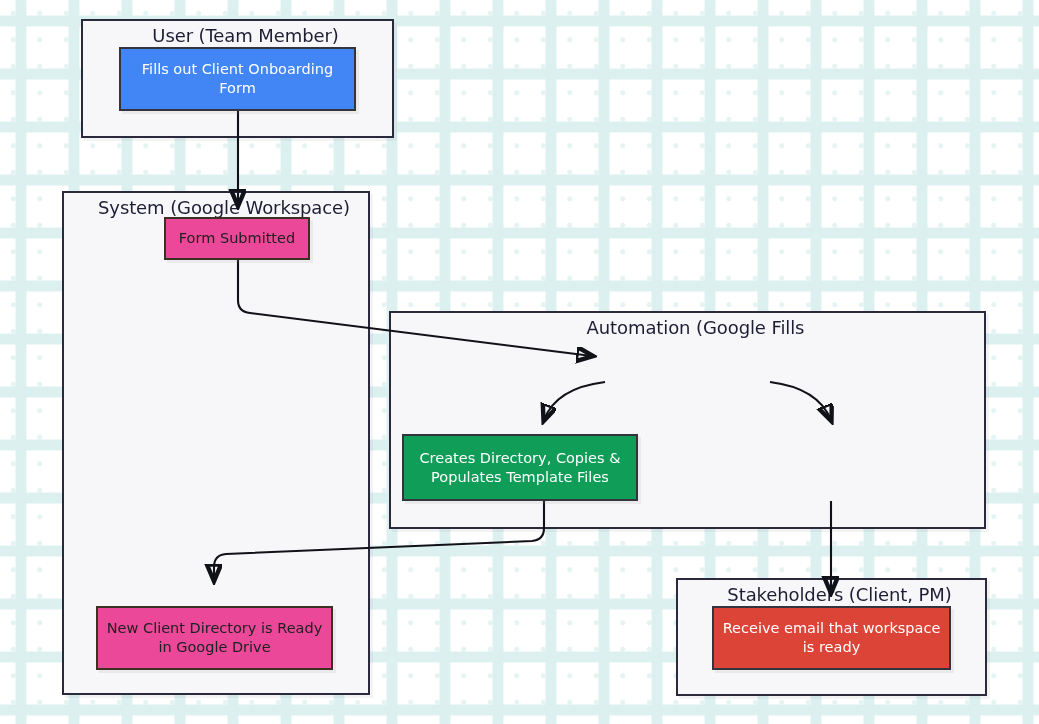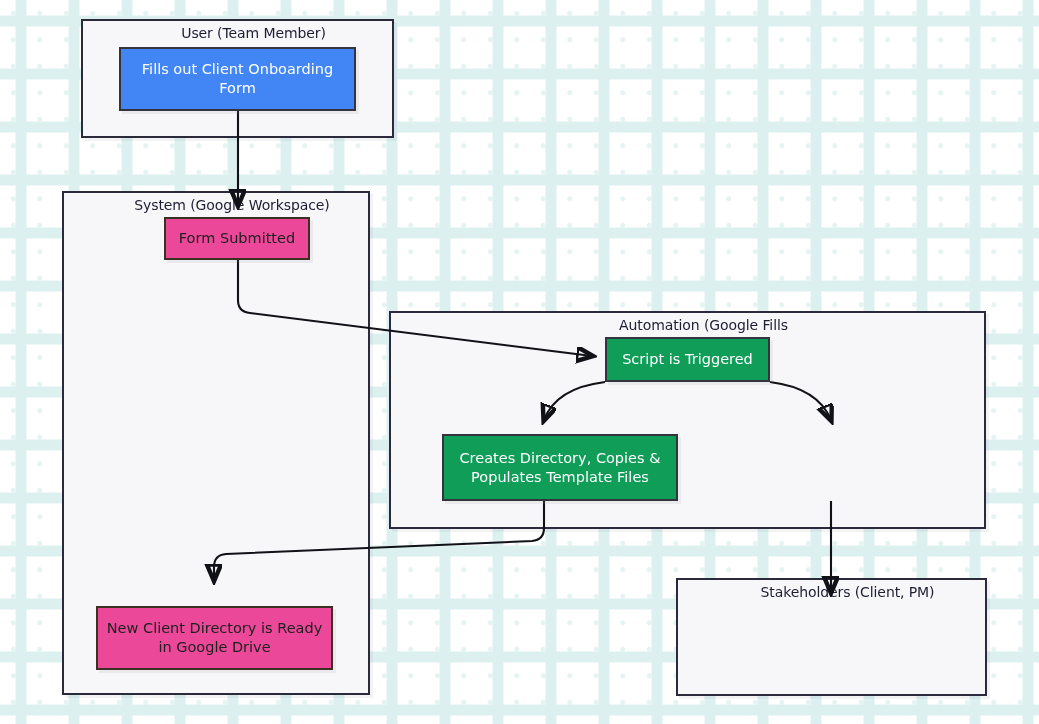"User (Team Member)" .cluster-title { font-size: 14px -> 18px; left: 16px -> 8px }
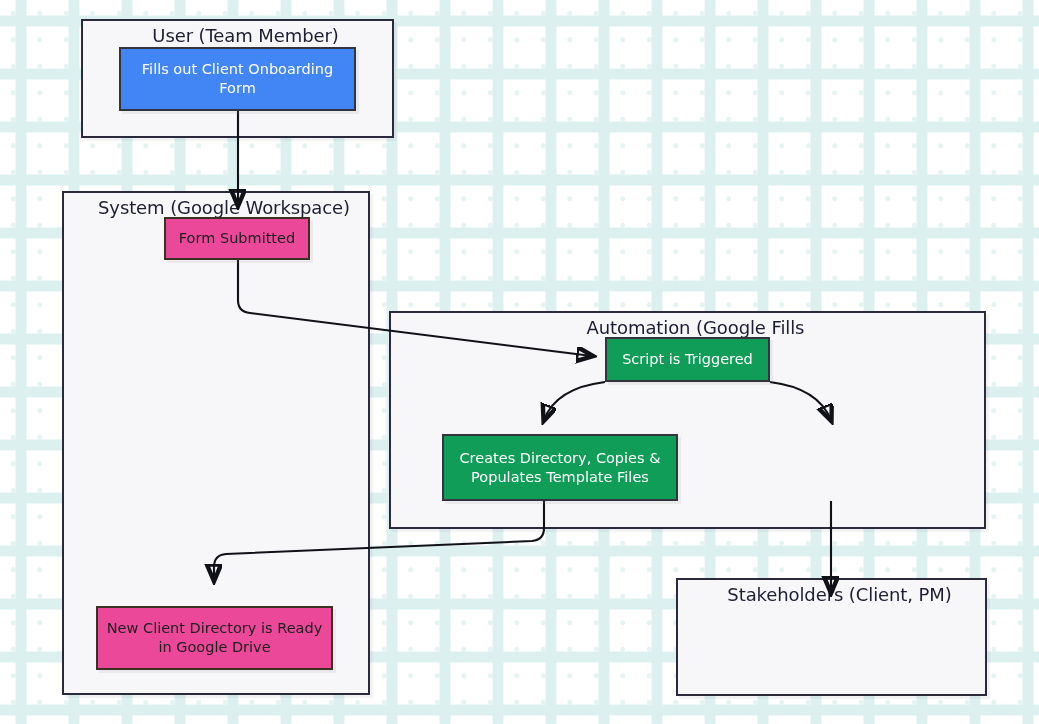"Script is Triggered" div.node { html: <div> <span>Script is Triggered</span> </div> -> none }
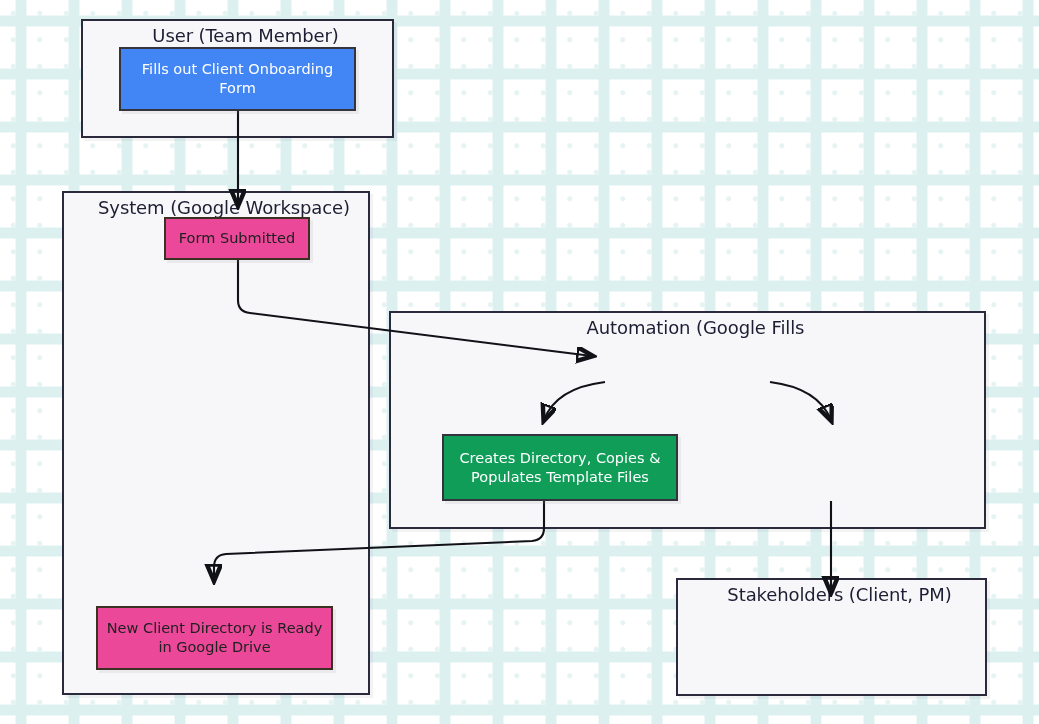"Creates Directory, Copies & Populates" div.node { left: 442px -> 402px }
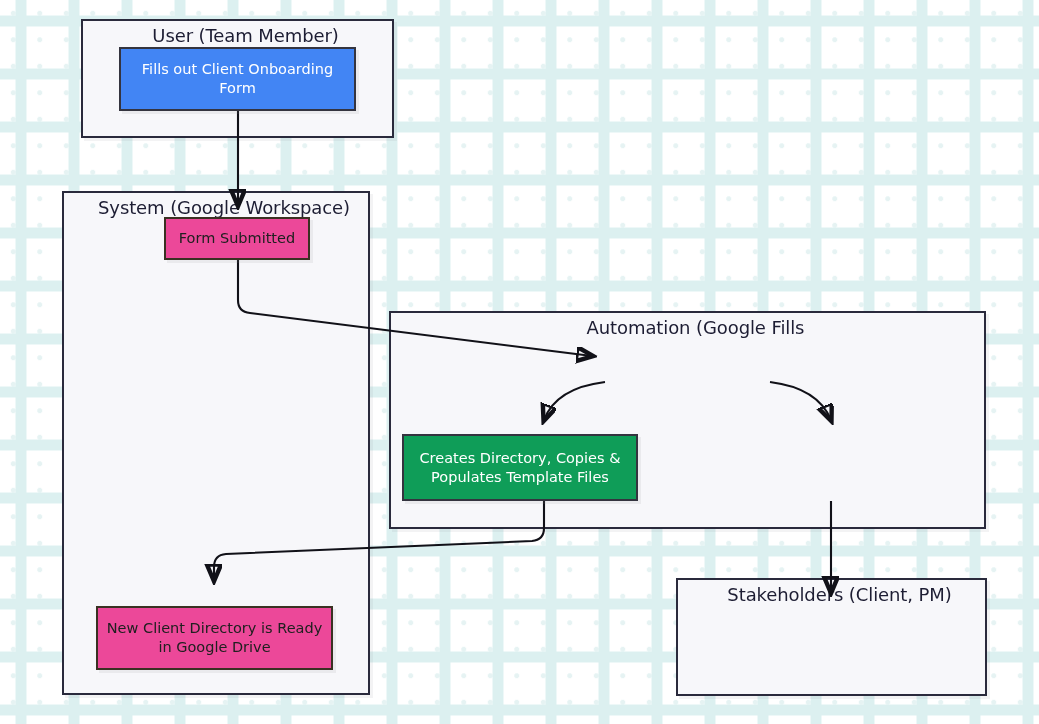"Receive email that workspace is" div.node { html: none -> <div> <span>Receive email that workspace is ready</span> </div> }
